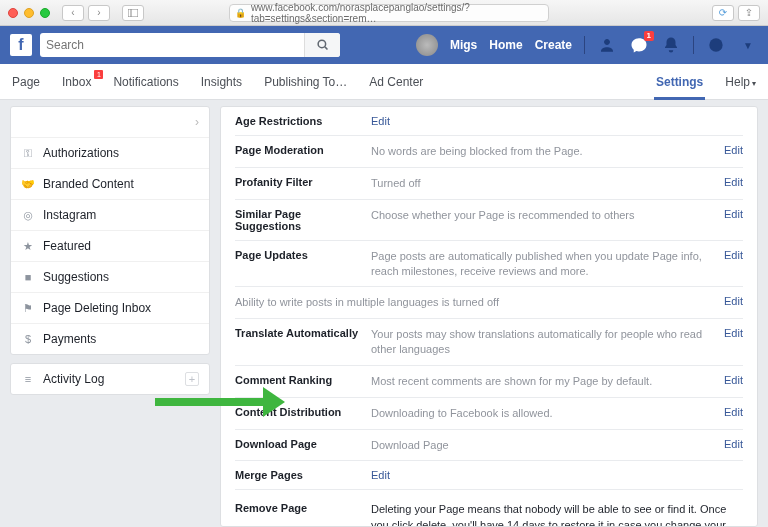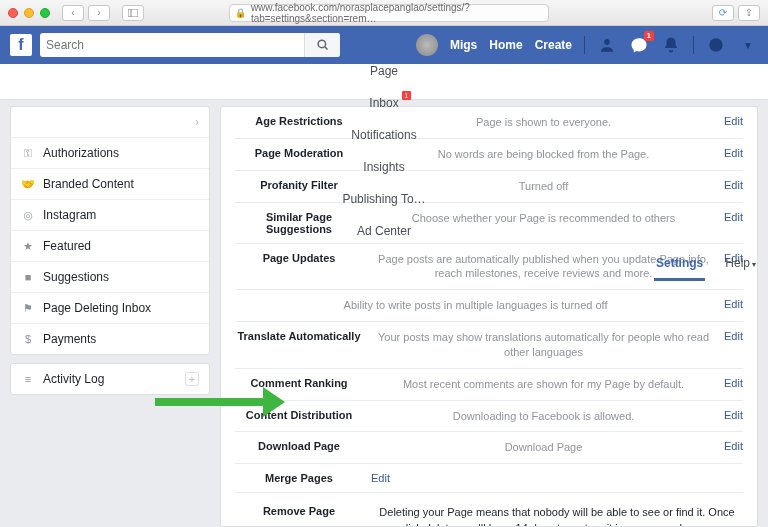"Page" .page-tabs { flex-direction: column -> none }
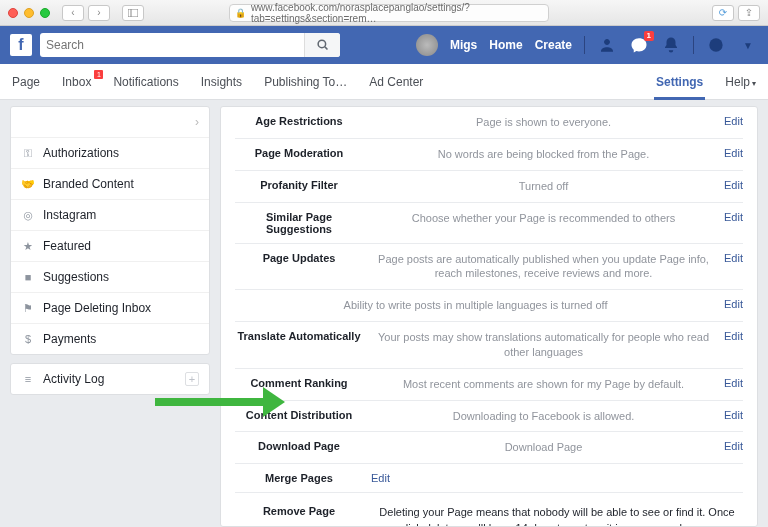"Age Restrictions" .setting-row { text-align: center -> none }
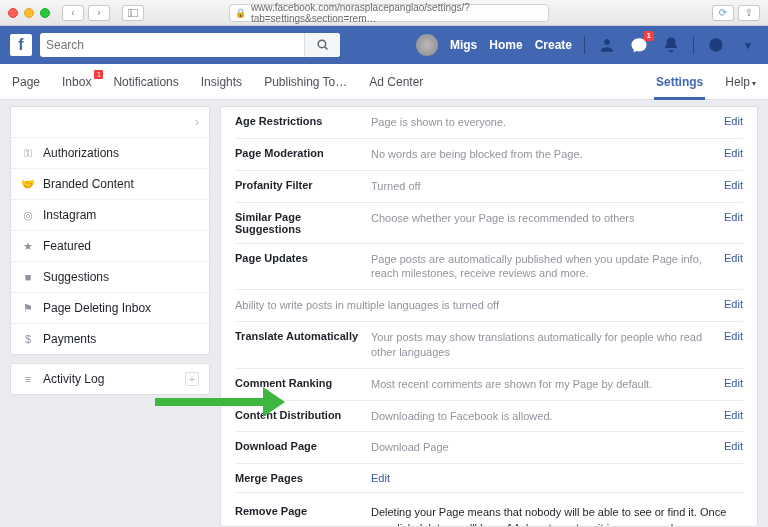"Page is shown to everyone." div.setting-desc { html: <div>Page is shown to everyone.</div> -> none }
